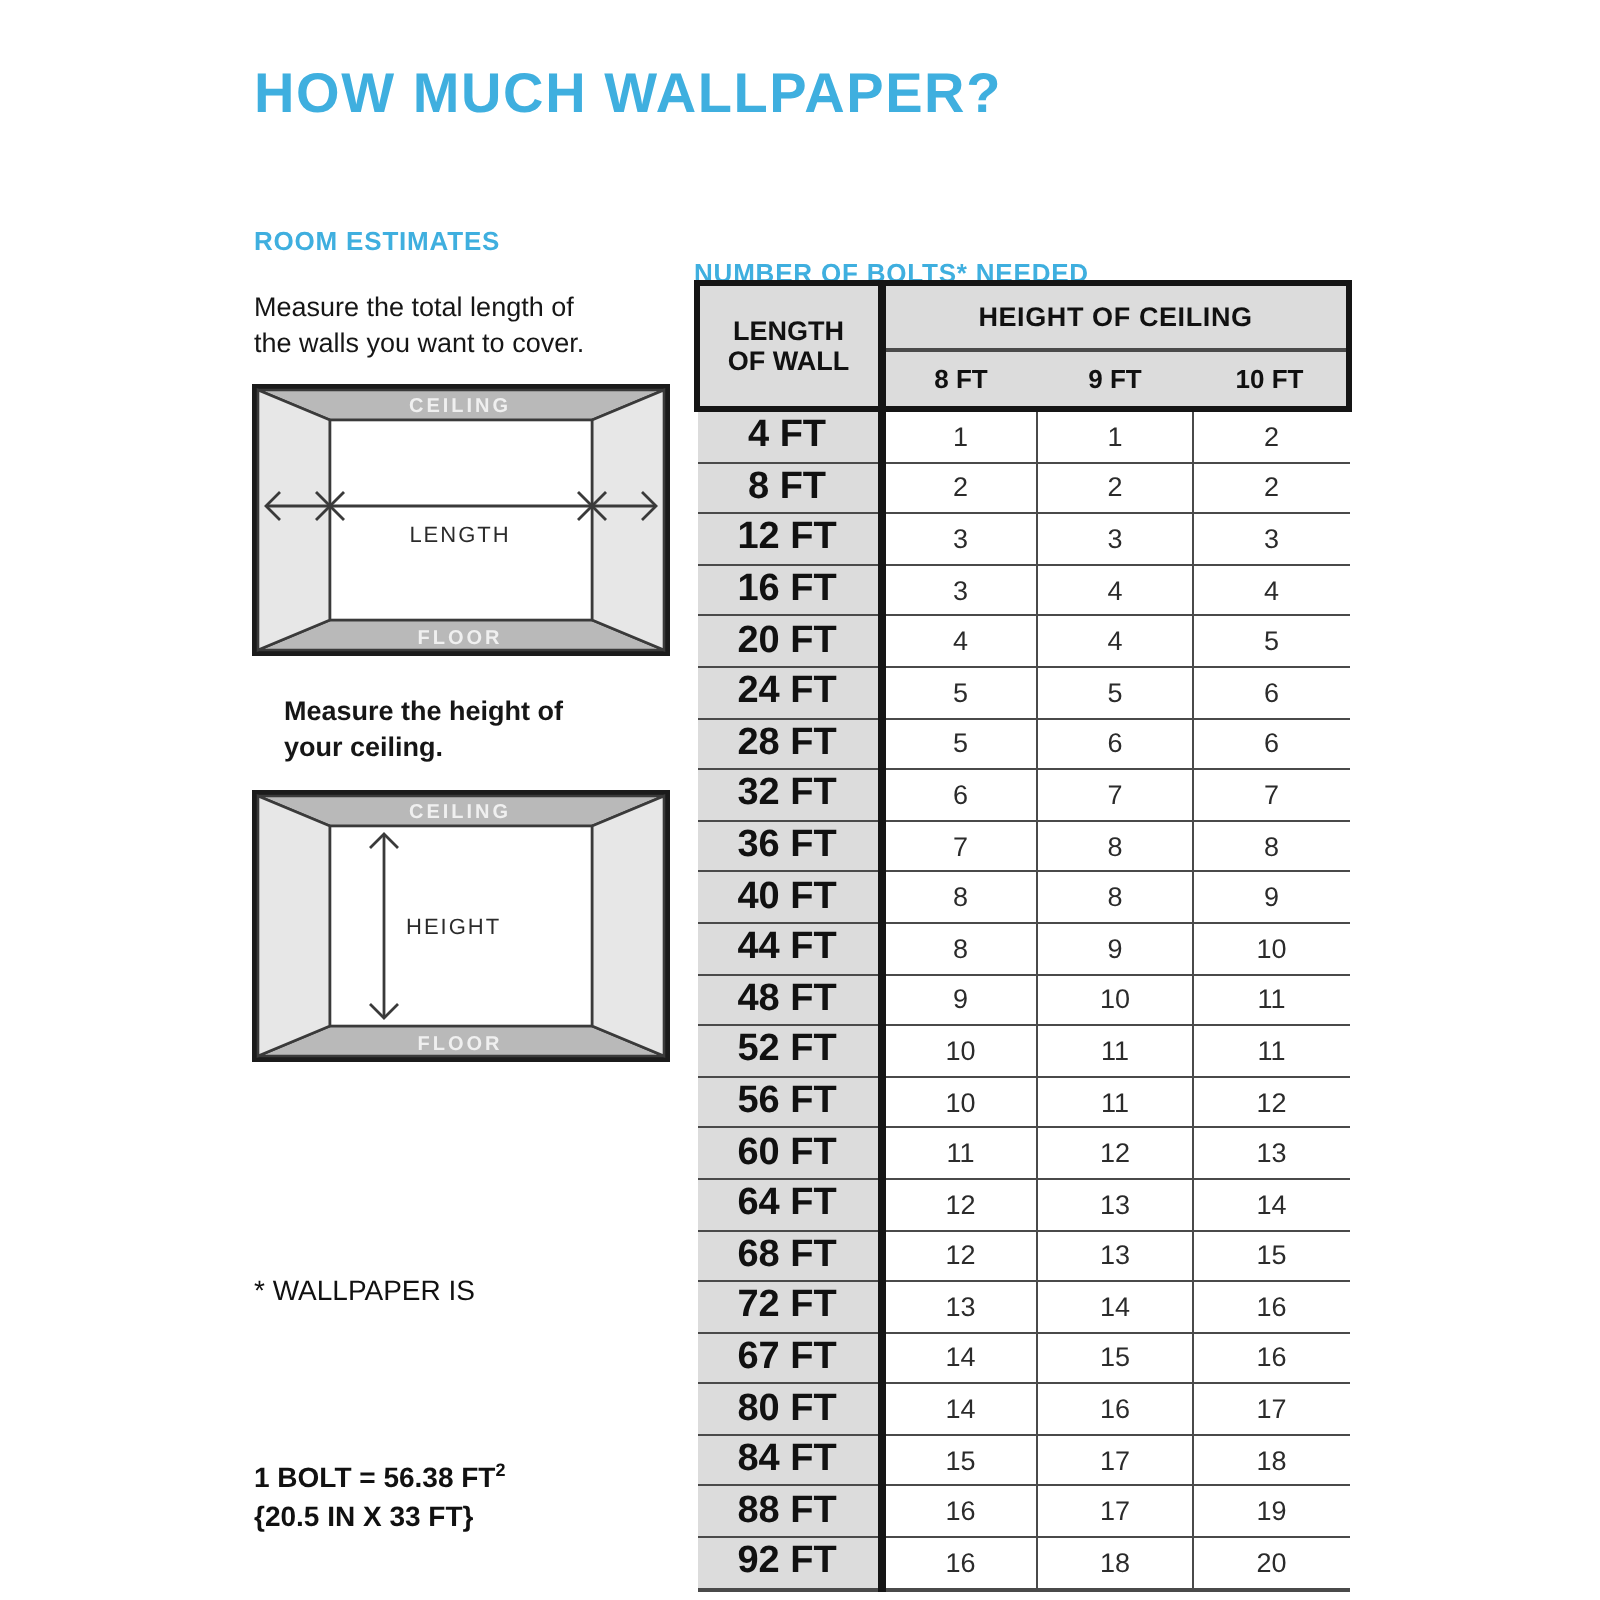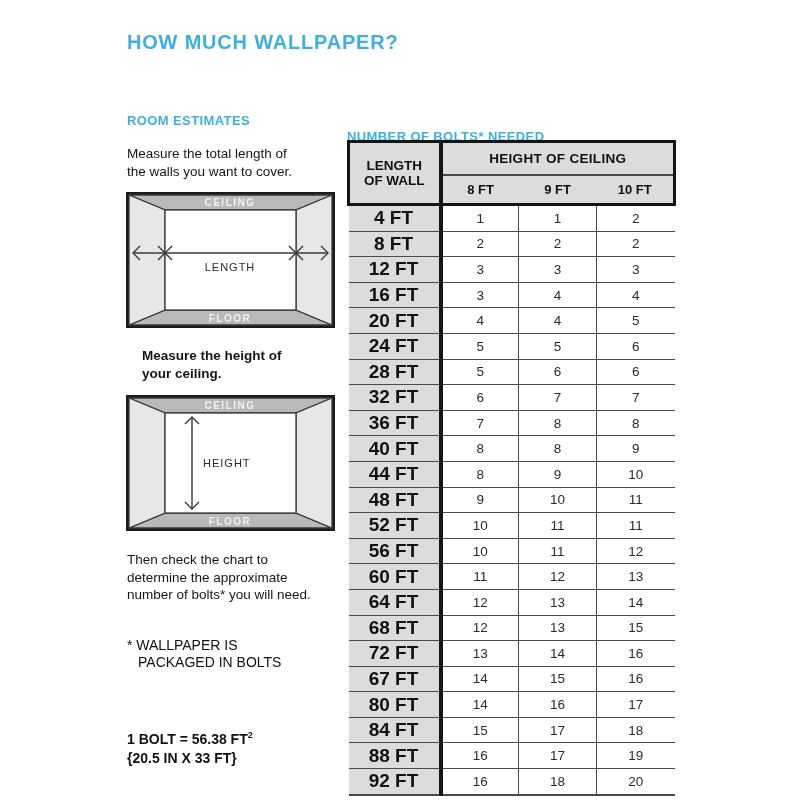"HOW MUCH WALLPAPER?" #page-title { font-size: 20px -> 28px }
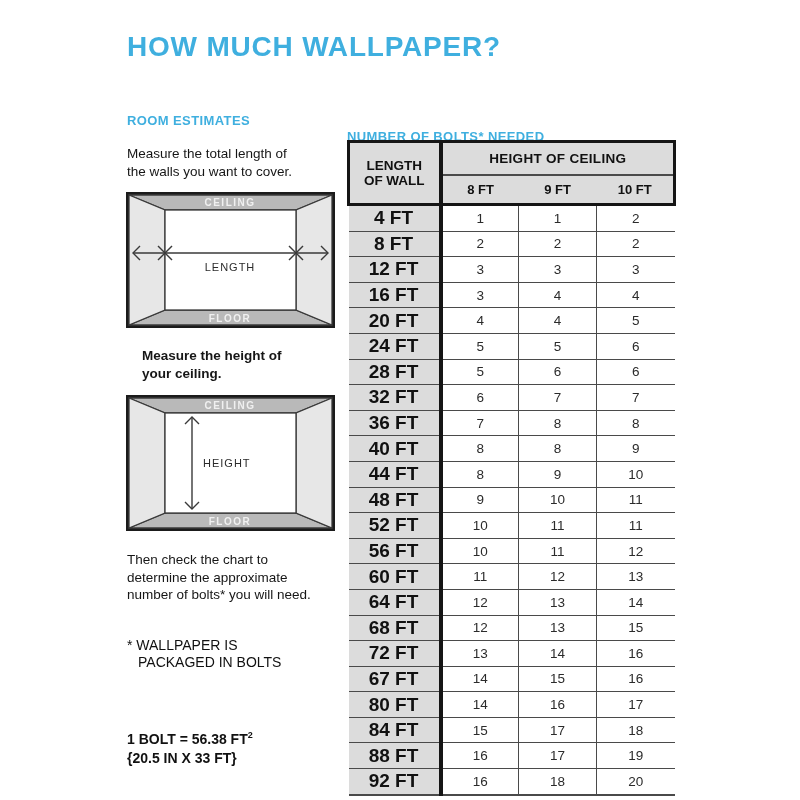"Then check the chart to" div.abs { html: <div>Then check the chart to determine the approximate number of bolts* you will need.</div> -> none }
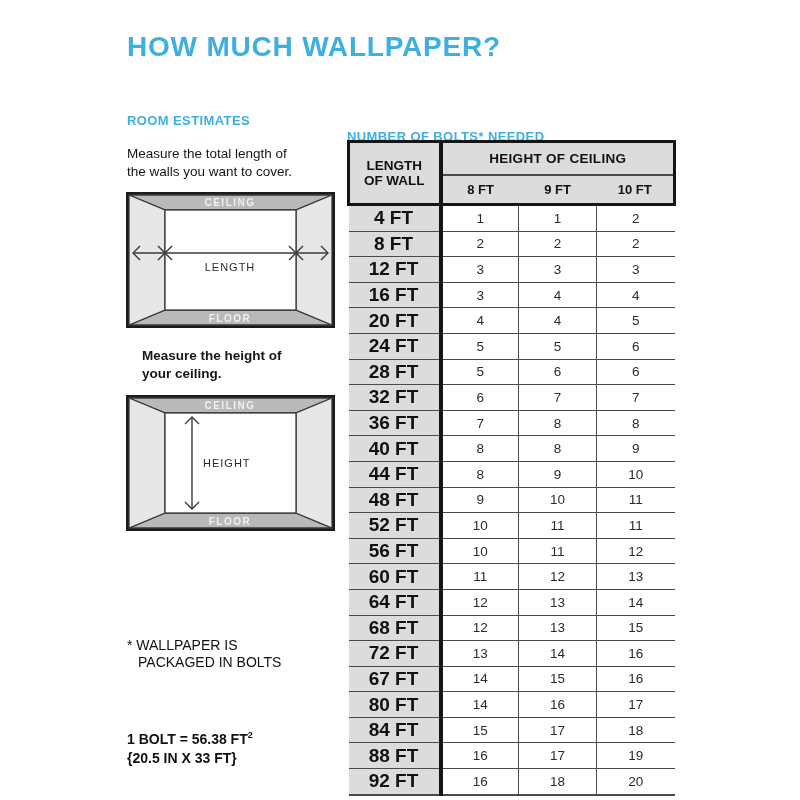"PACKAGED IN BOLTS" div.indent { html: <div>PACKAGED IN BOLTS</div> -> none }
